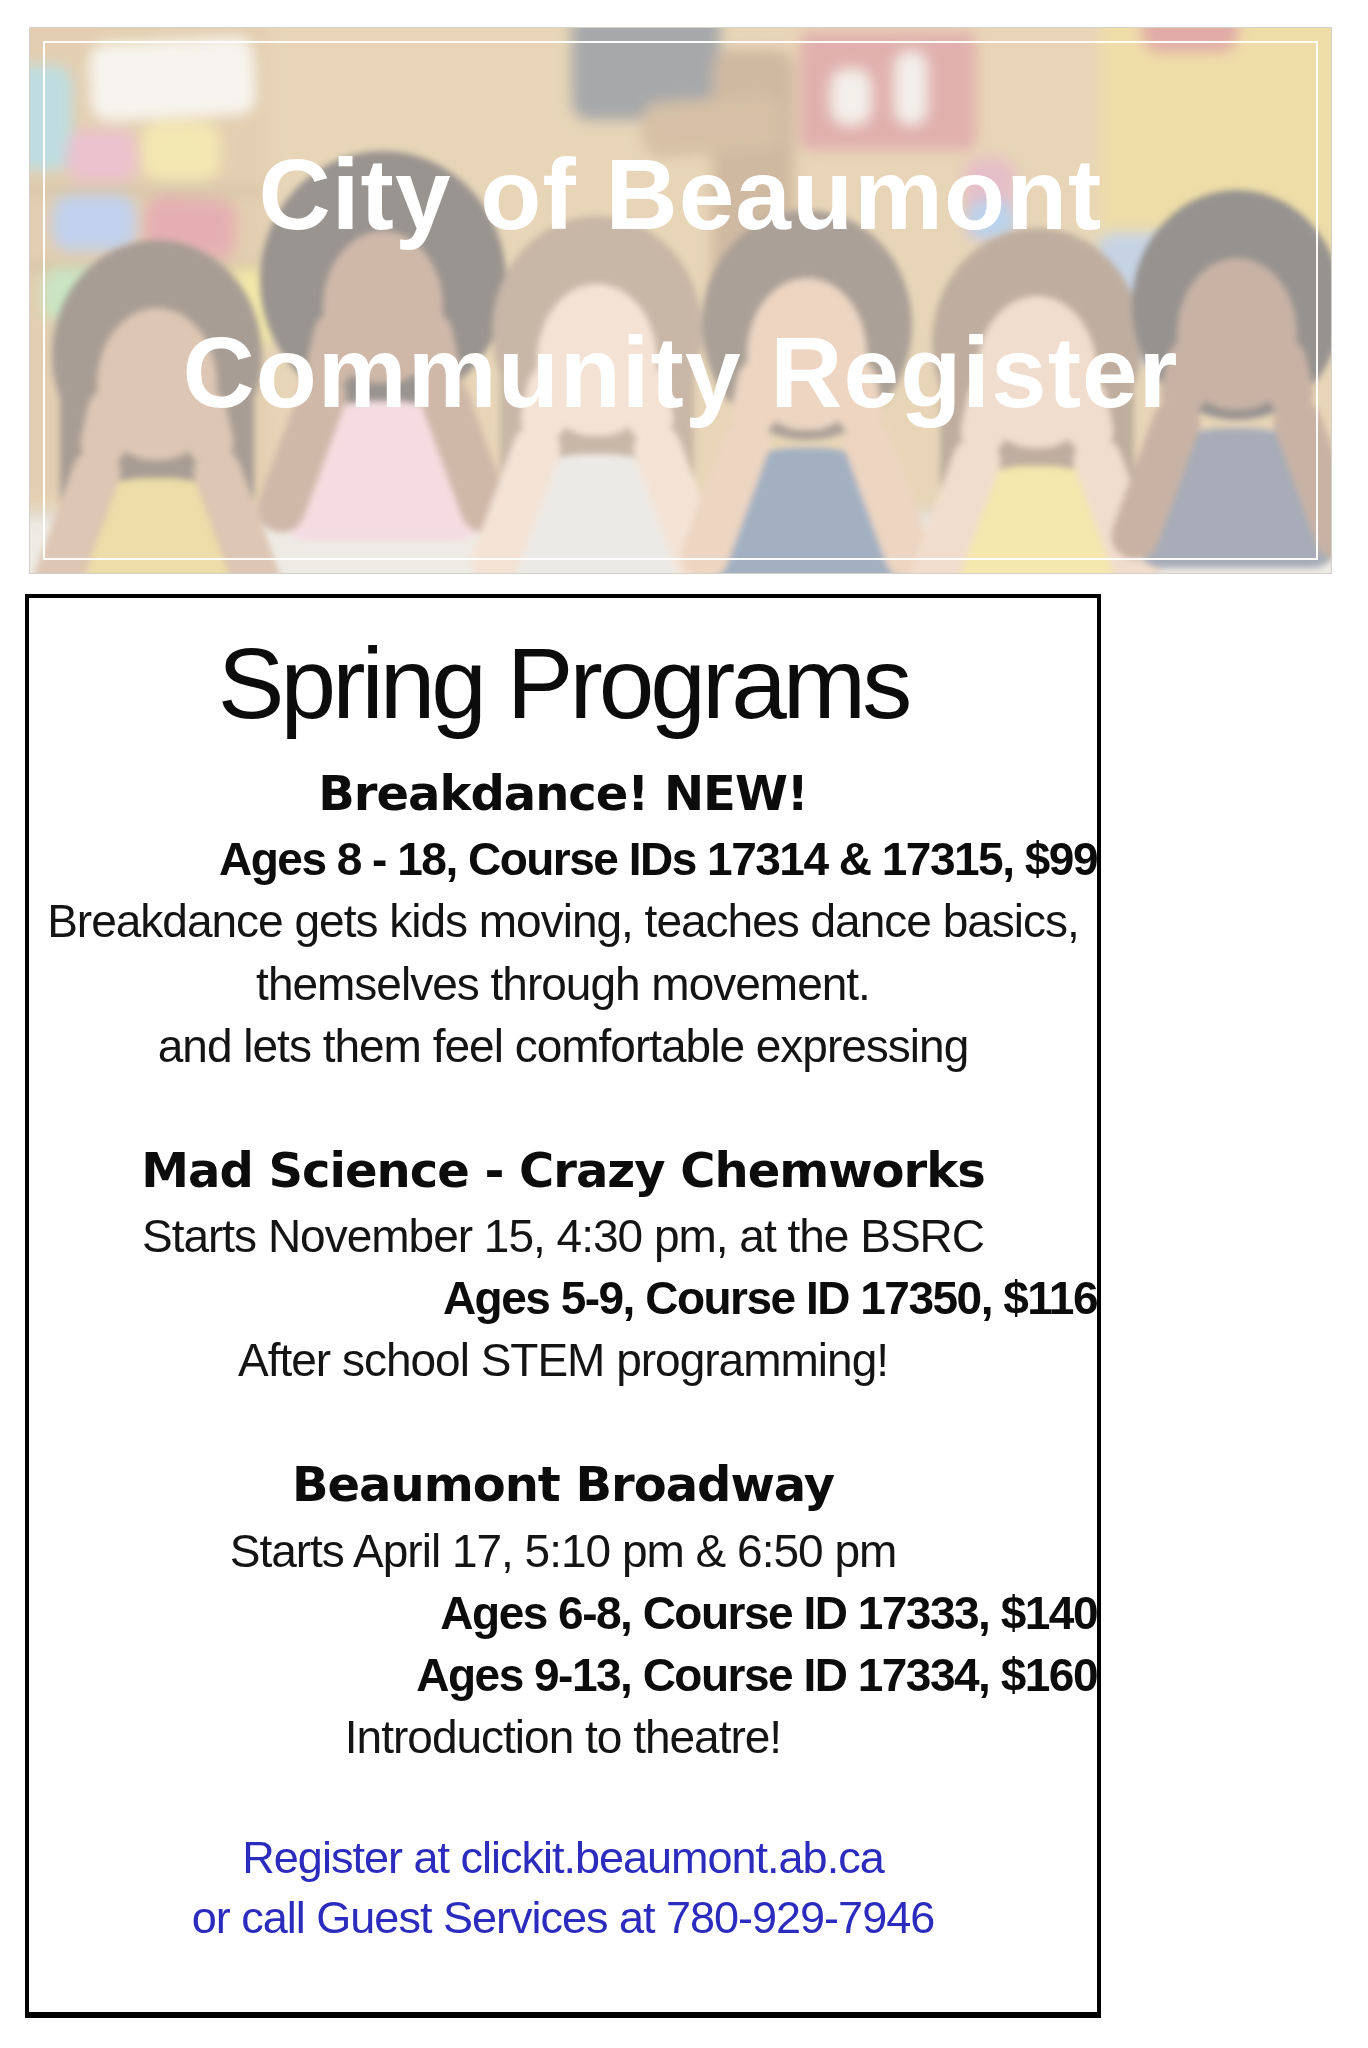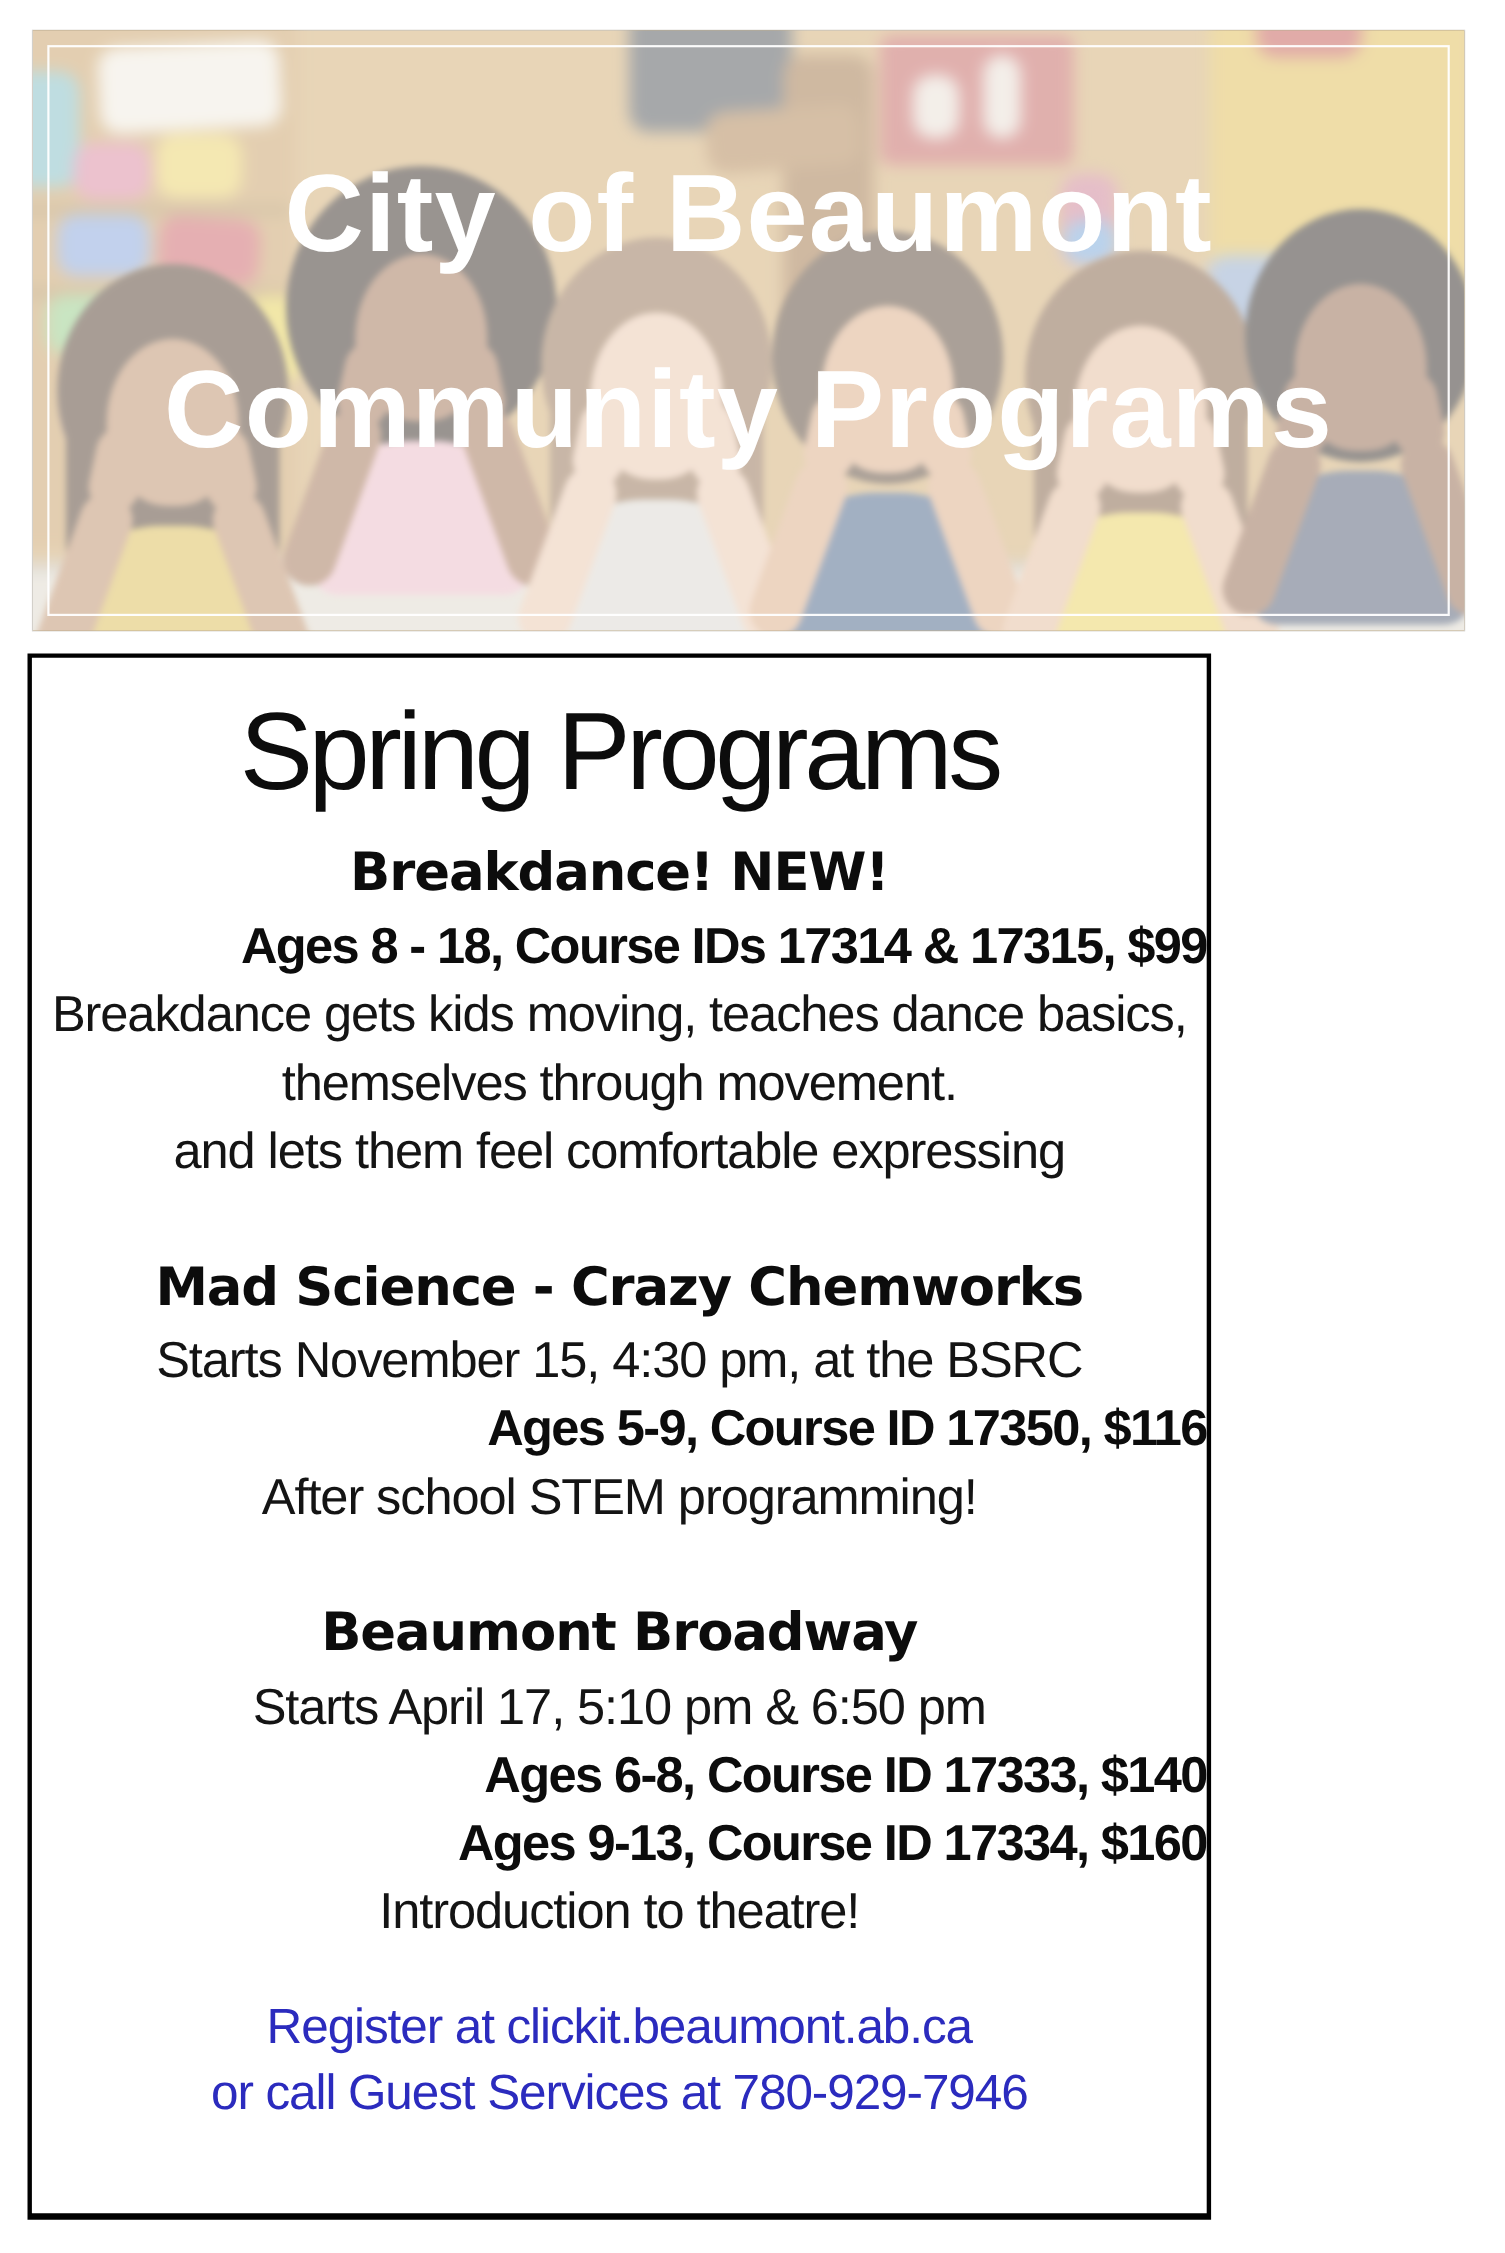"Community Programs" span { text: Programs -> Register }
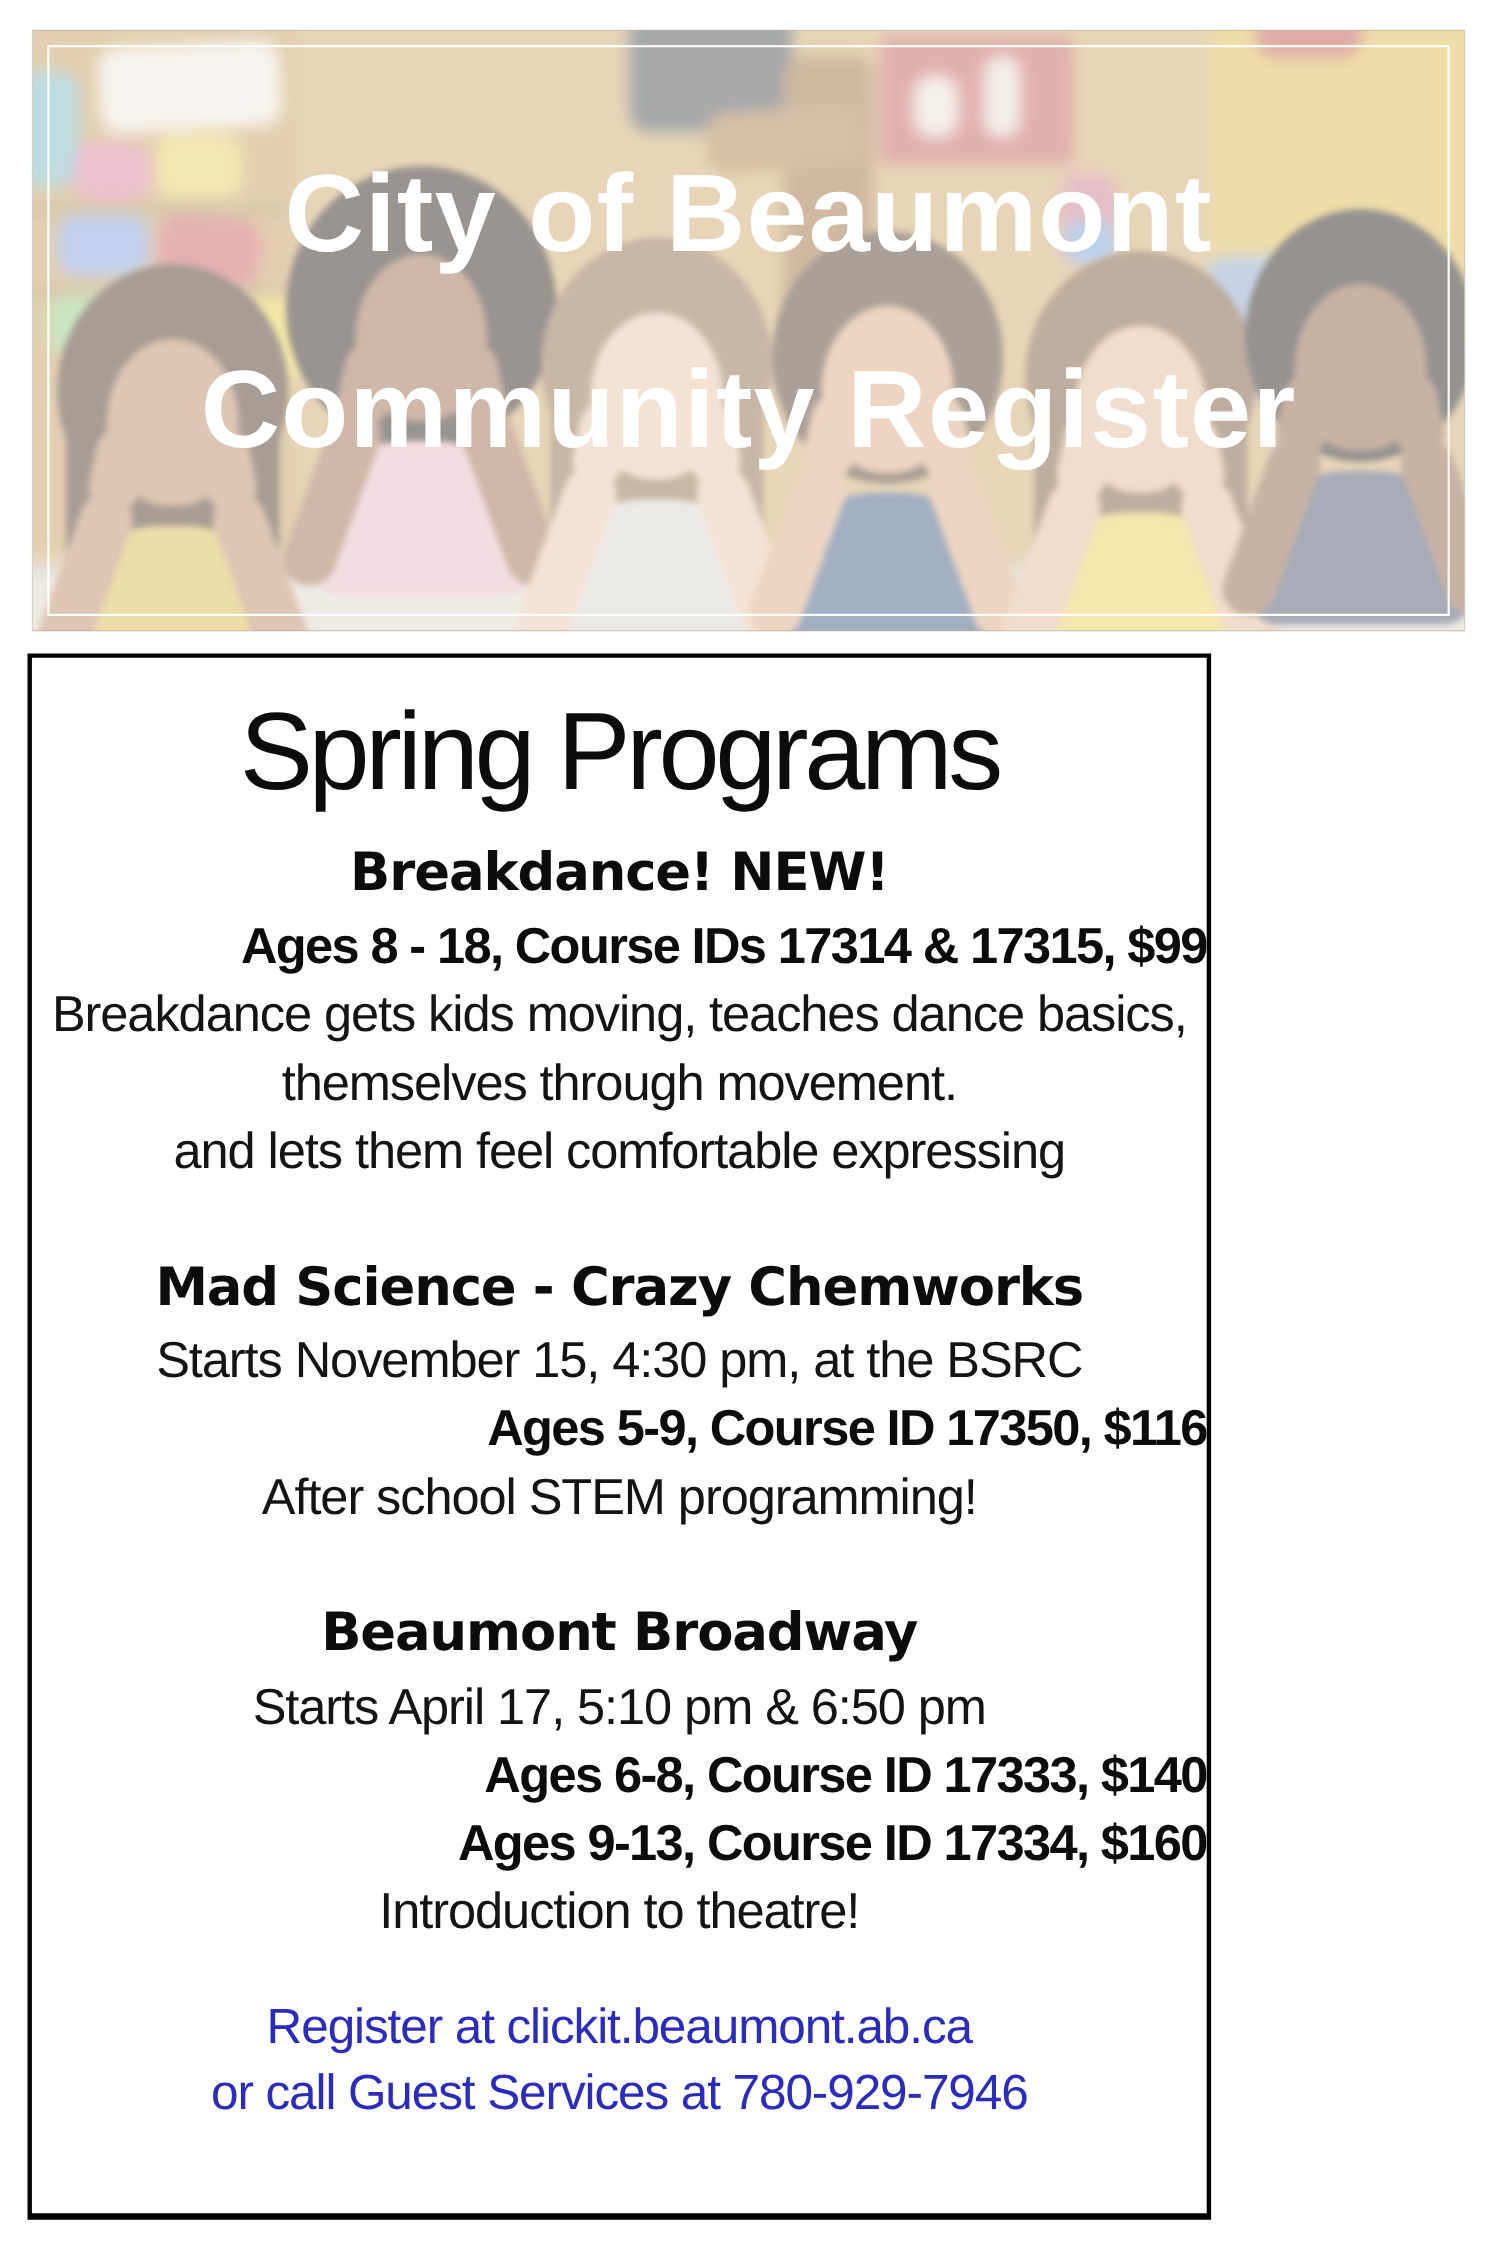"Register at clickit.beaumont.ab.ca" .register { margin-top: 44px -> 60px }
